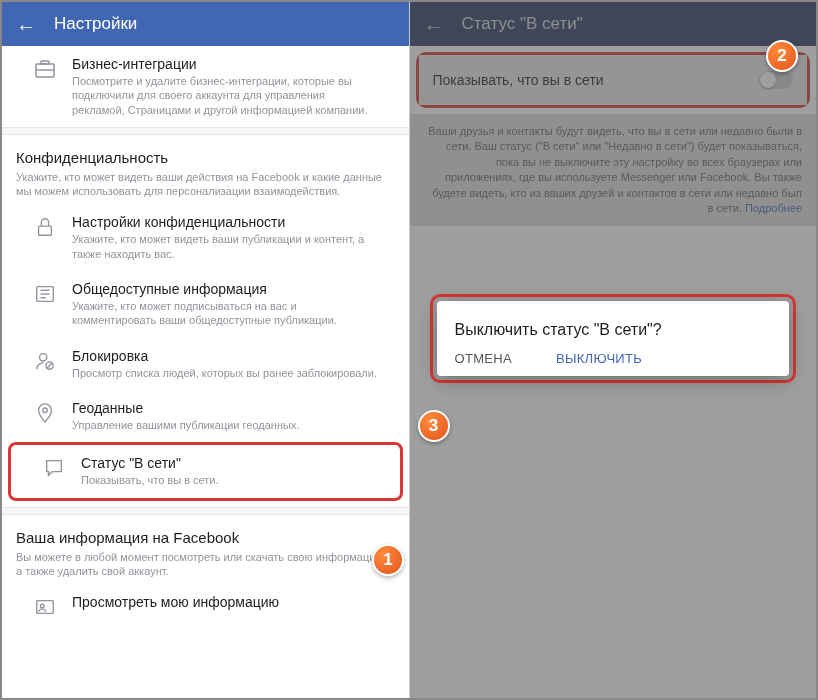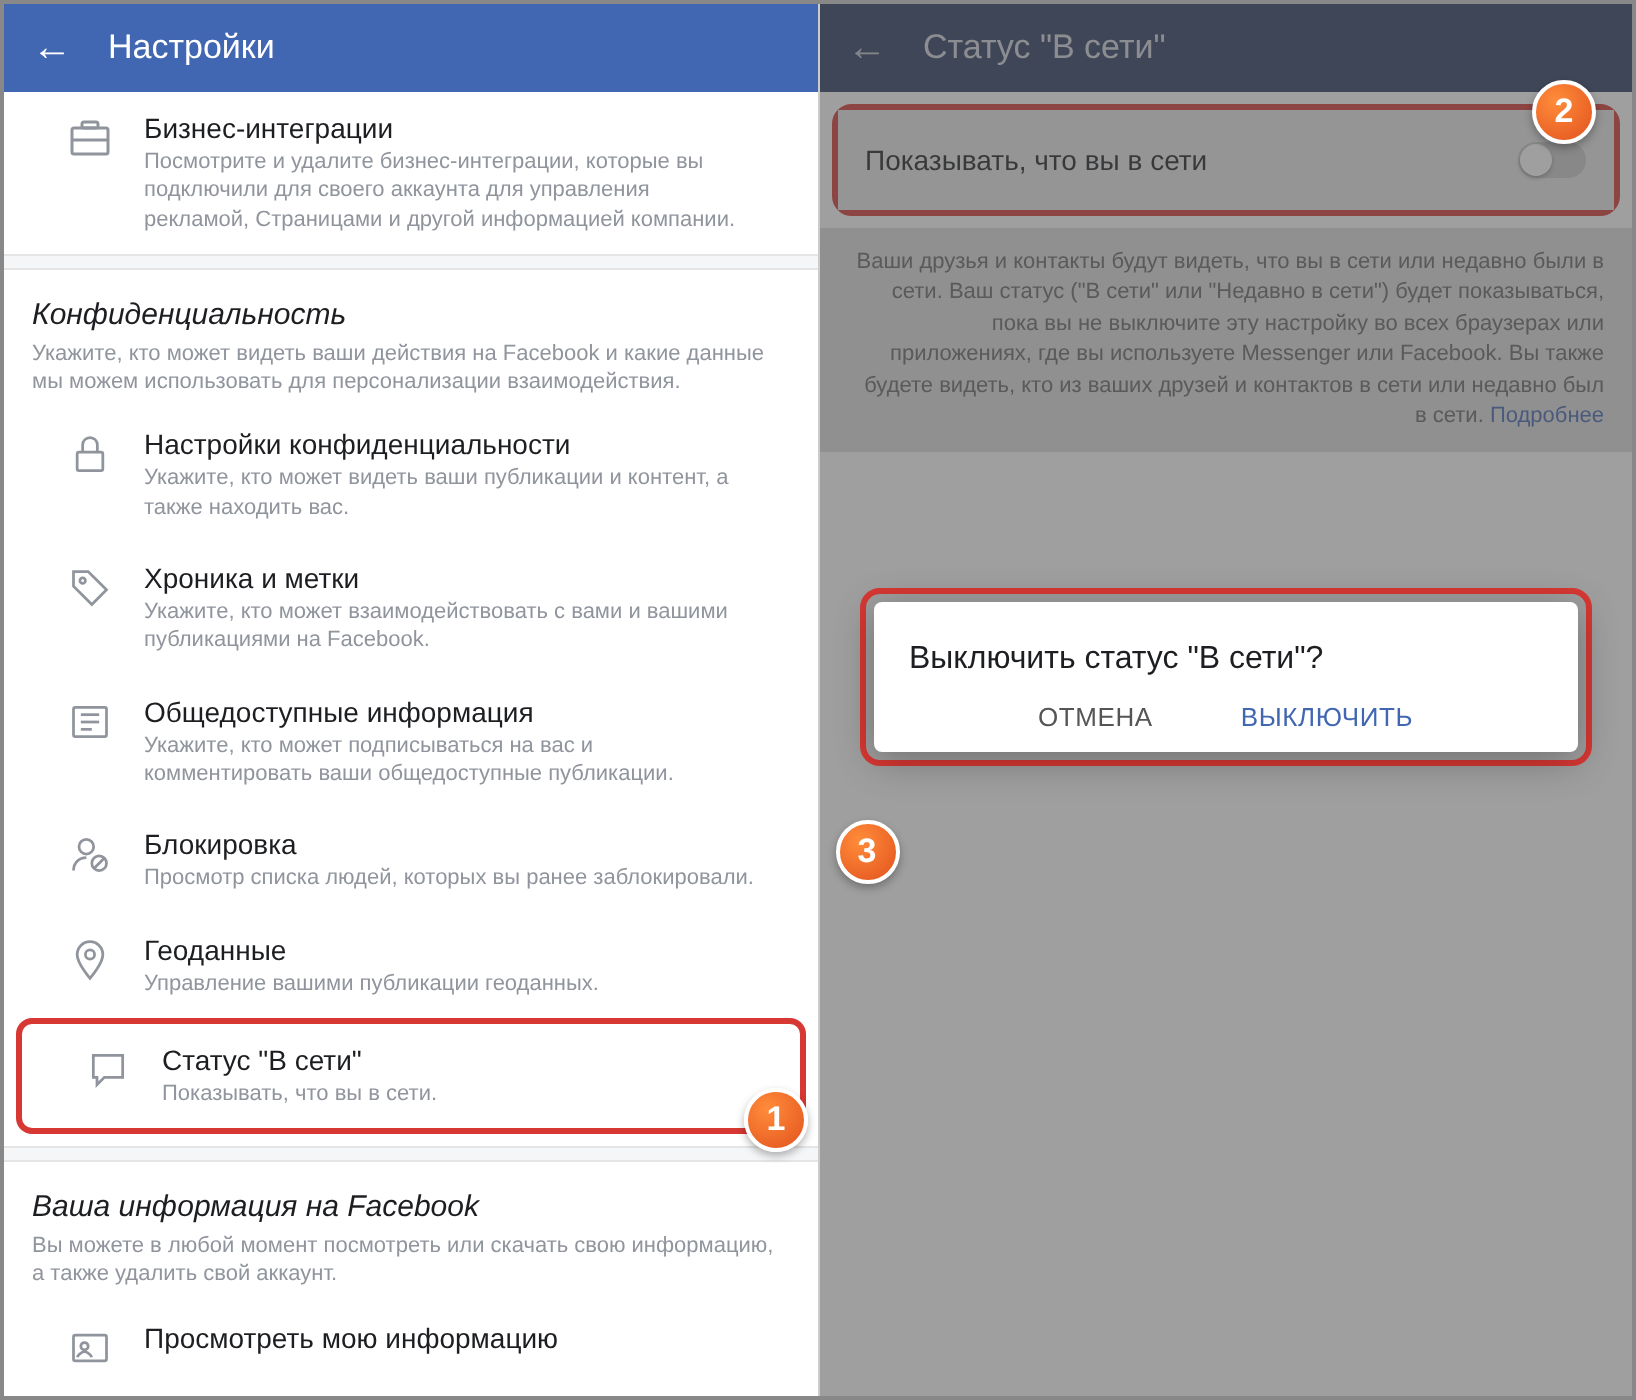"Конфиденциальность" .section-title { font-style: italic -> none }
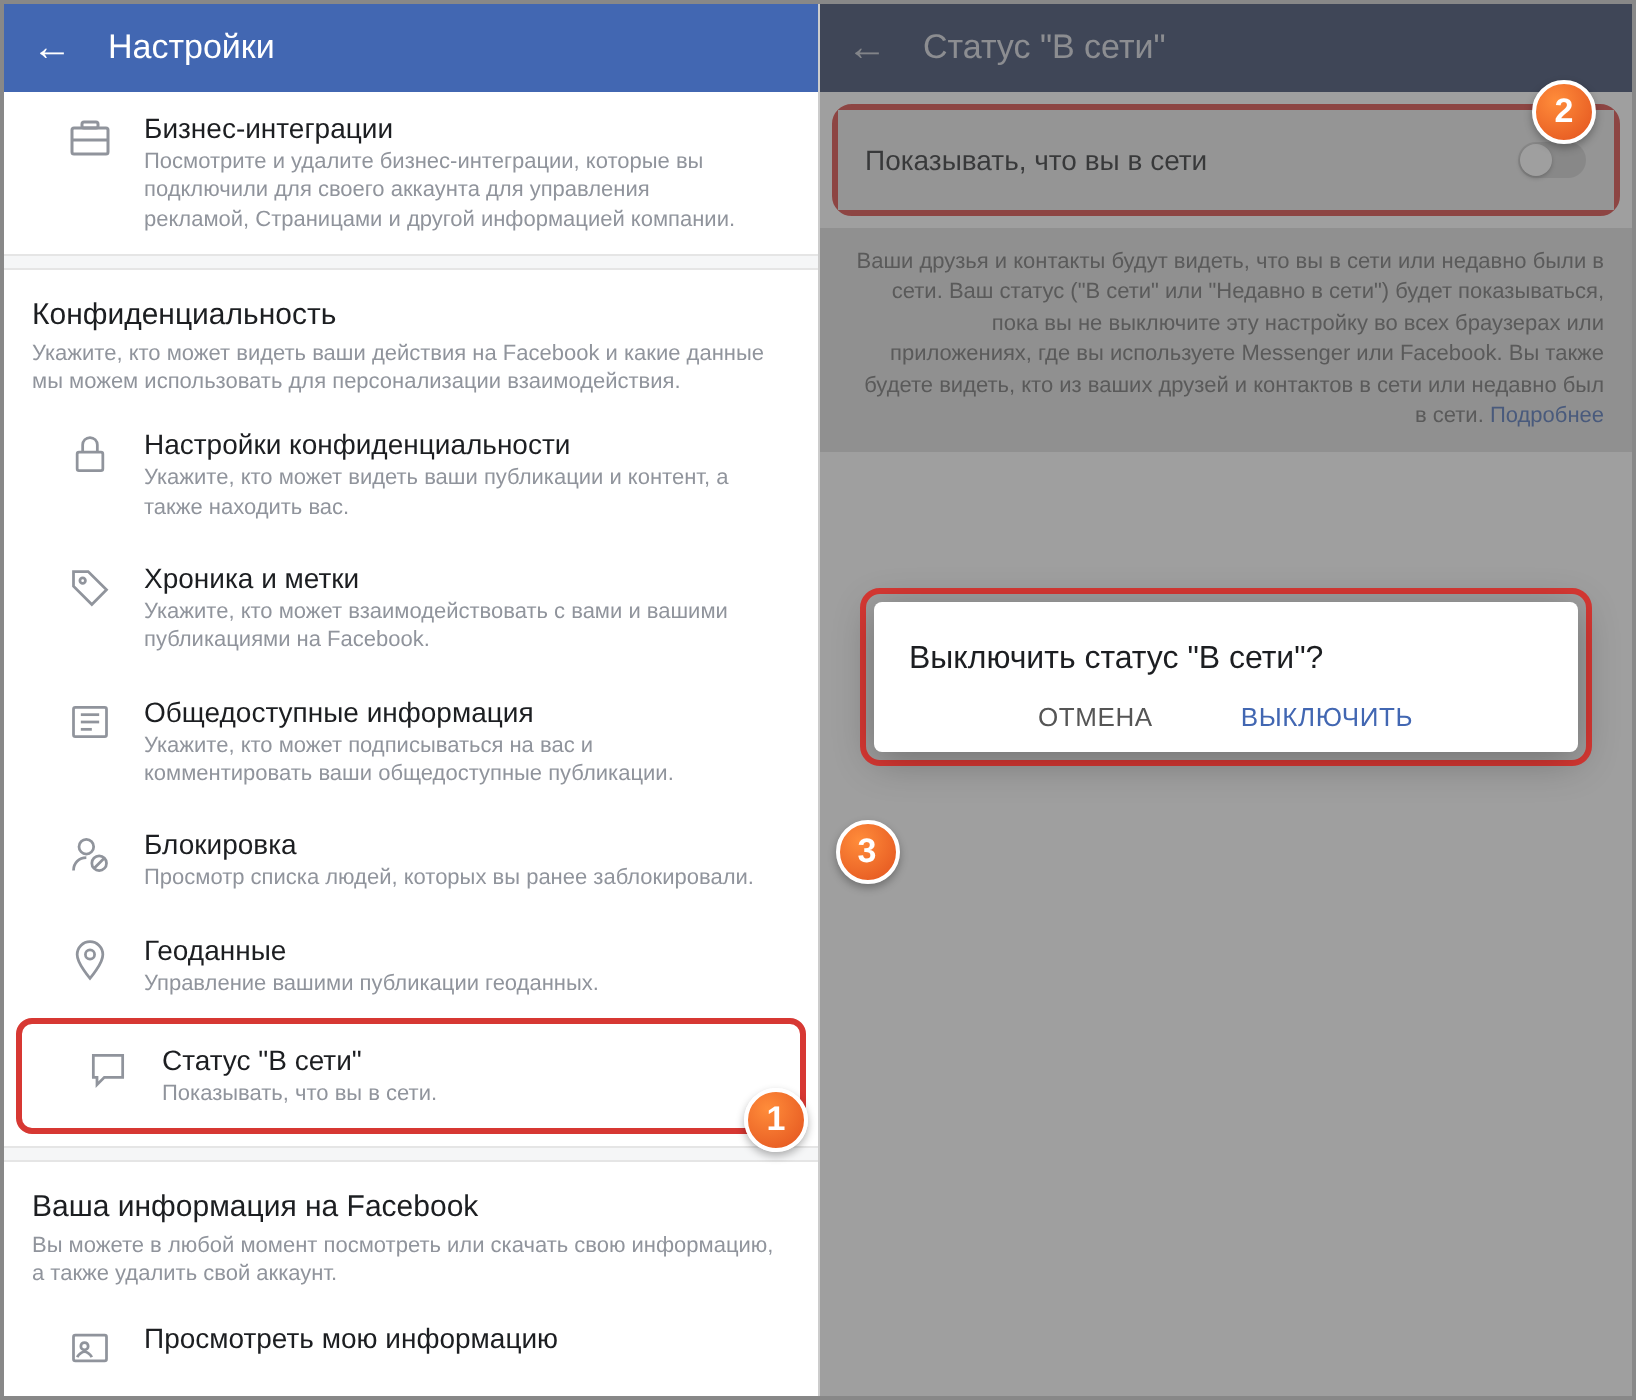"Хроника и метки" div.list-item { html: <div> <div> <svg> <path></path> <circle></circle> </svg> </div> <div> <div>Хроника и метки</div> <div>Укажите, кто может взаимодействовать с вами и вашими публикациями на Facebook.</div> </div> </div> -> none }
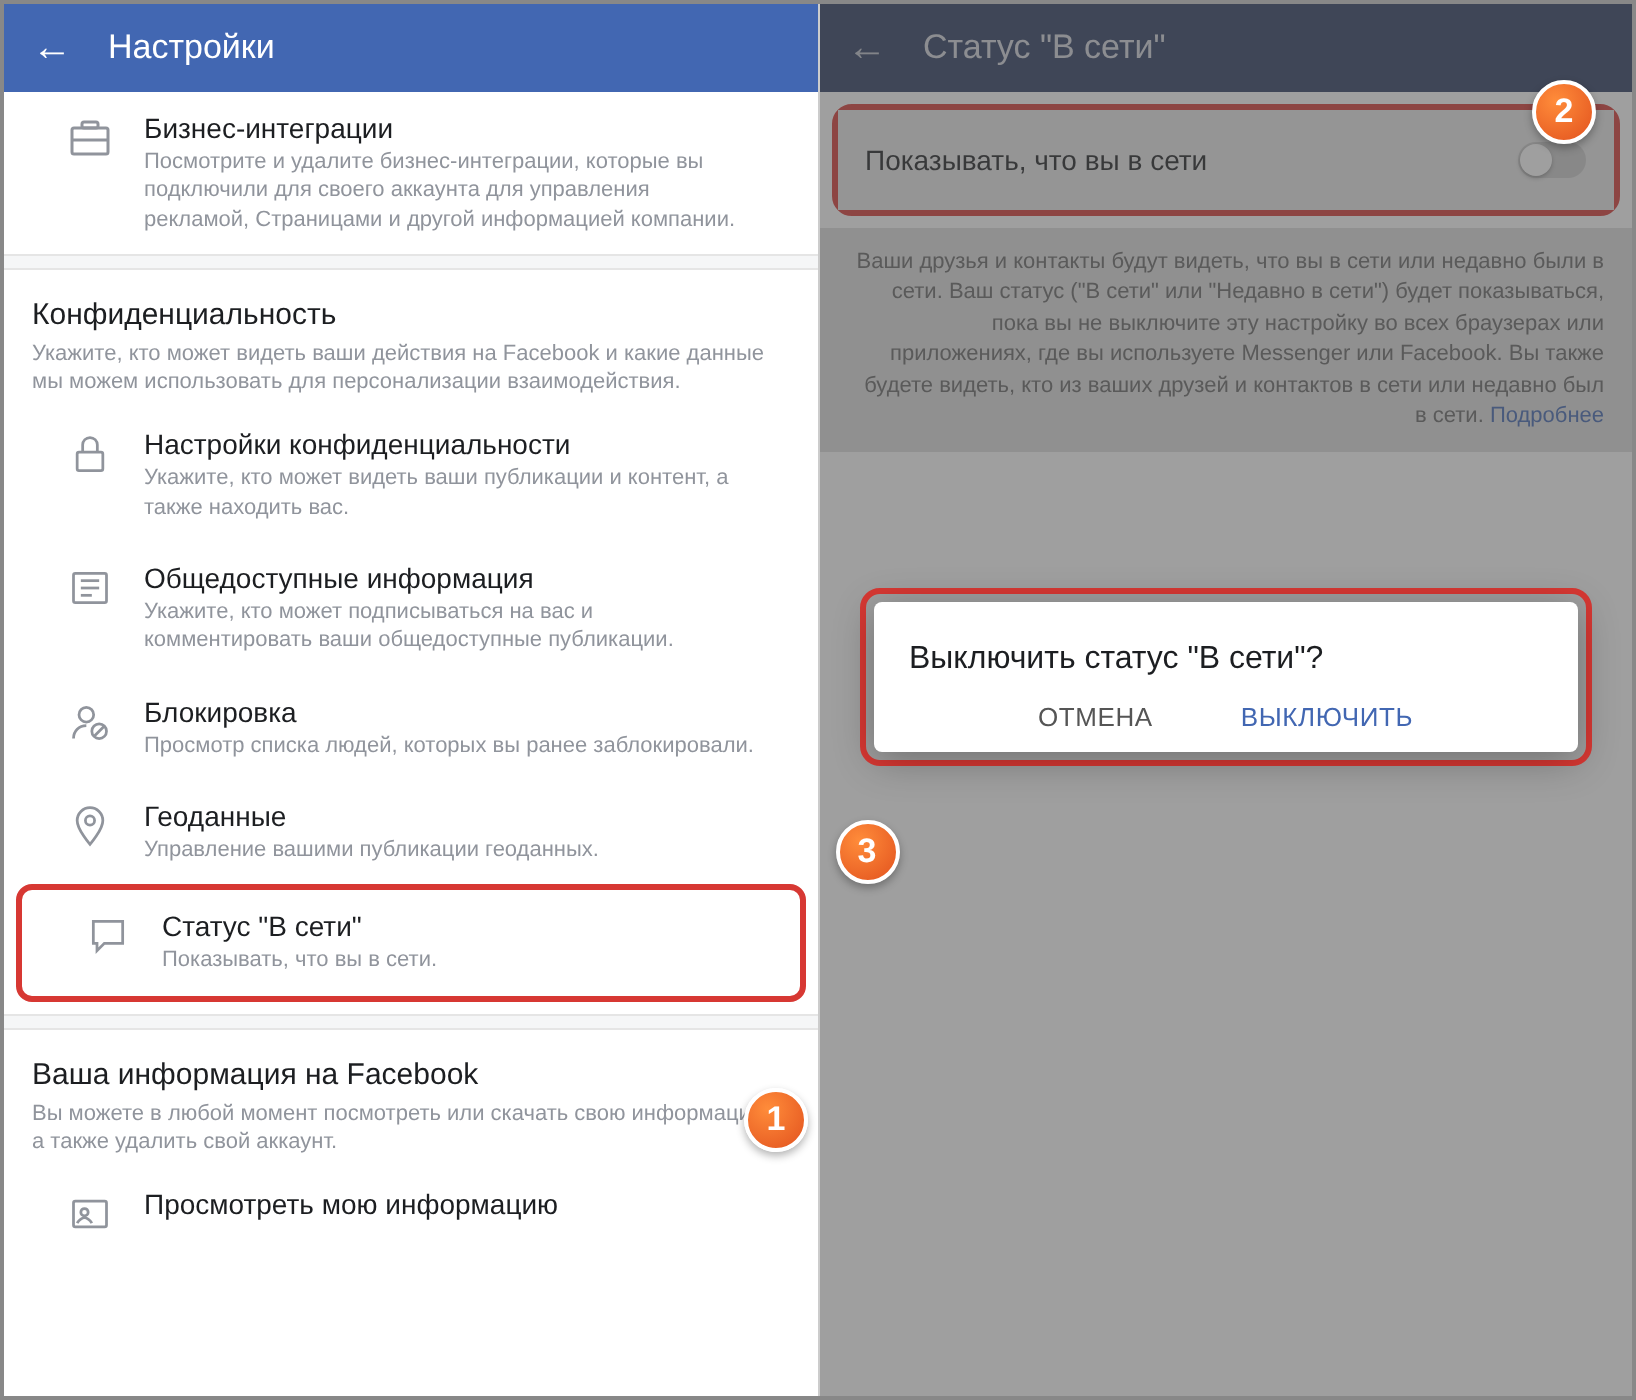"ОТМЕНА" .dialog-actions { justify-content: center -> flex-start }
